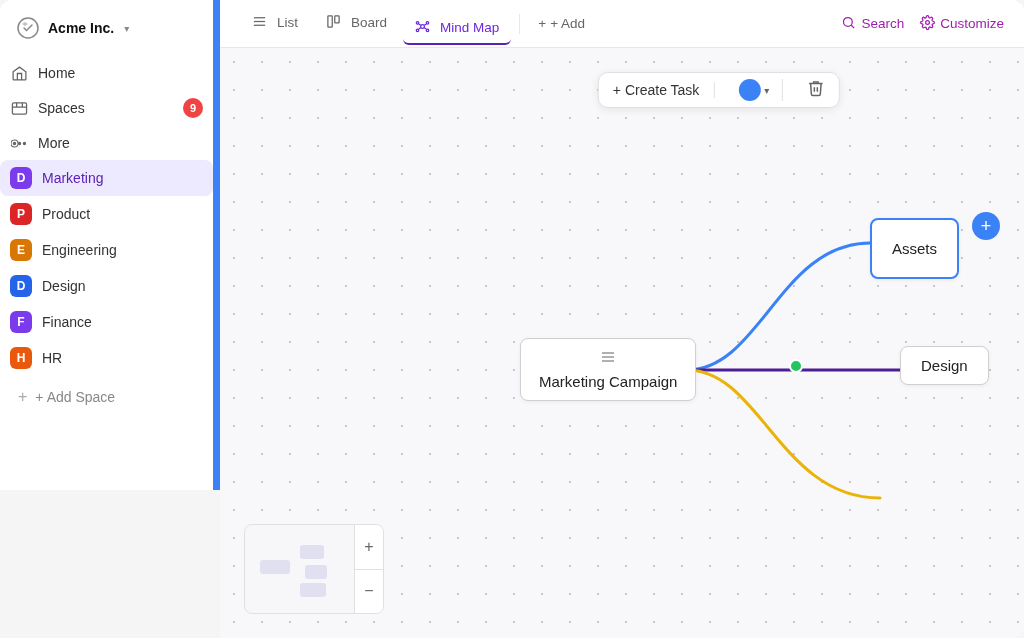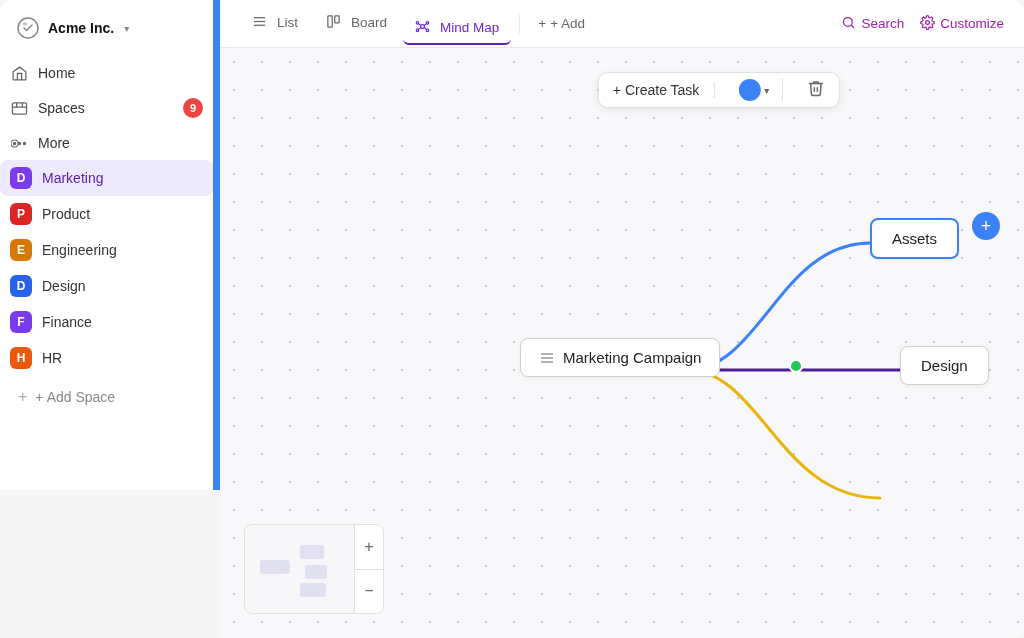"Assets" .node-assets { padding: 10px 20px -> 20px 20px }
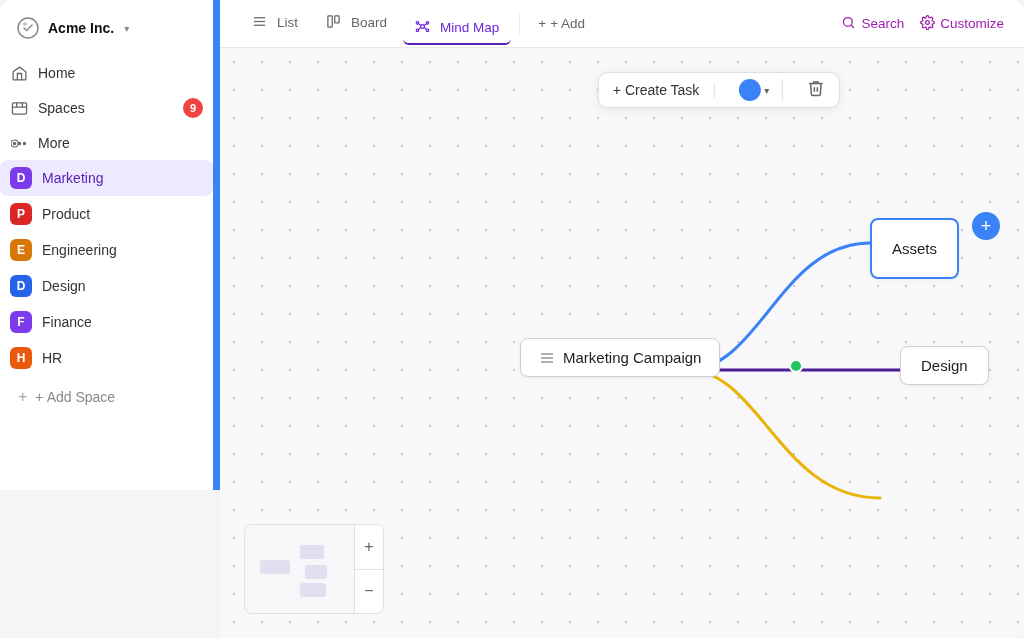"Marketing Campaign" .node-marketing-campaign { flex-direction: none -> column }
